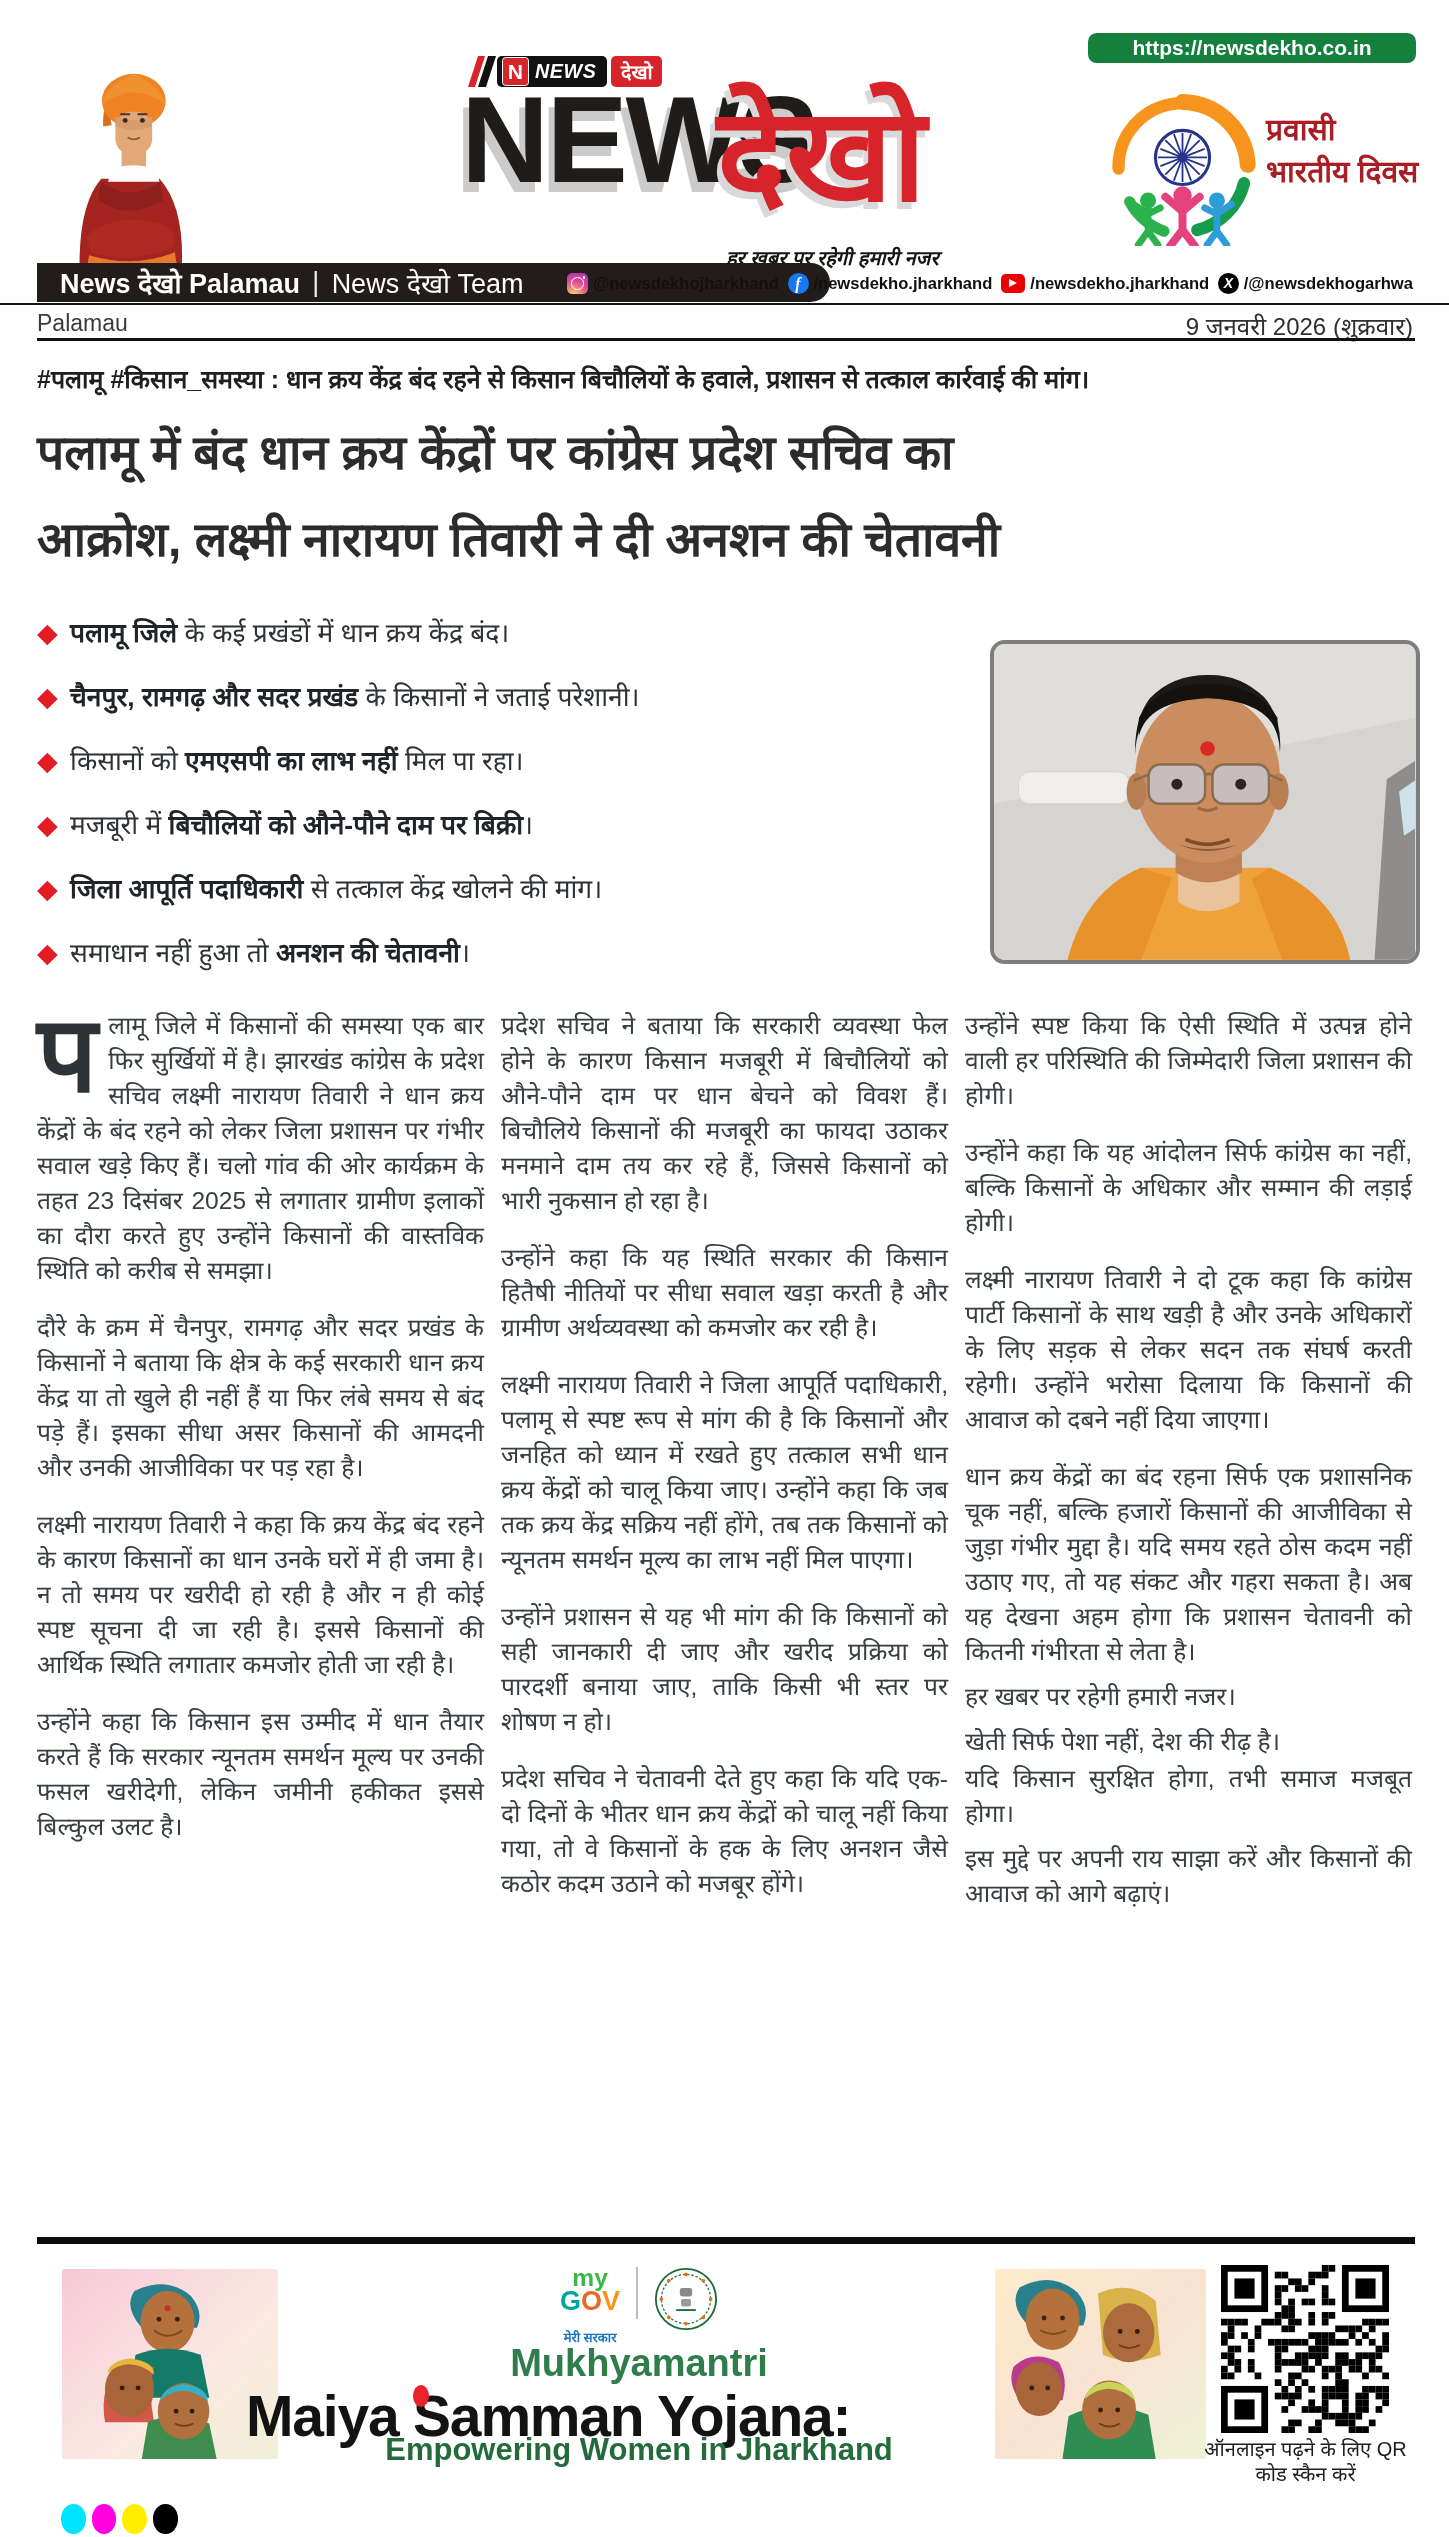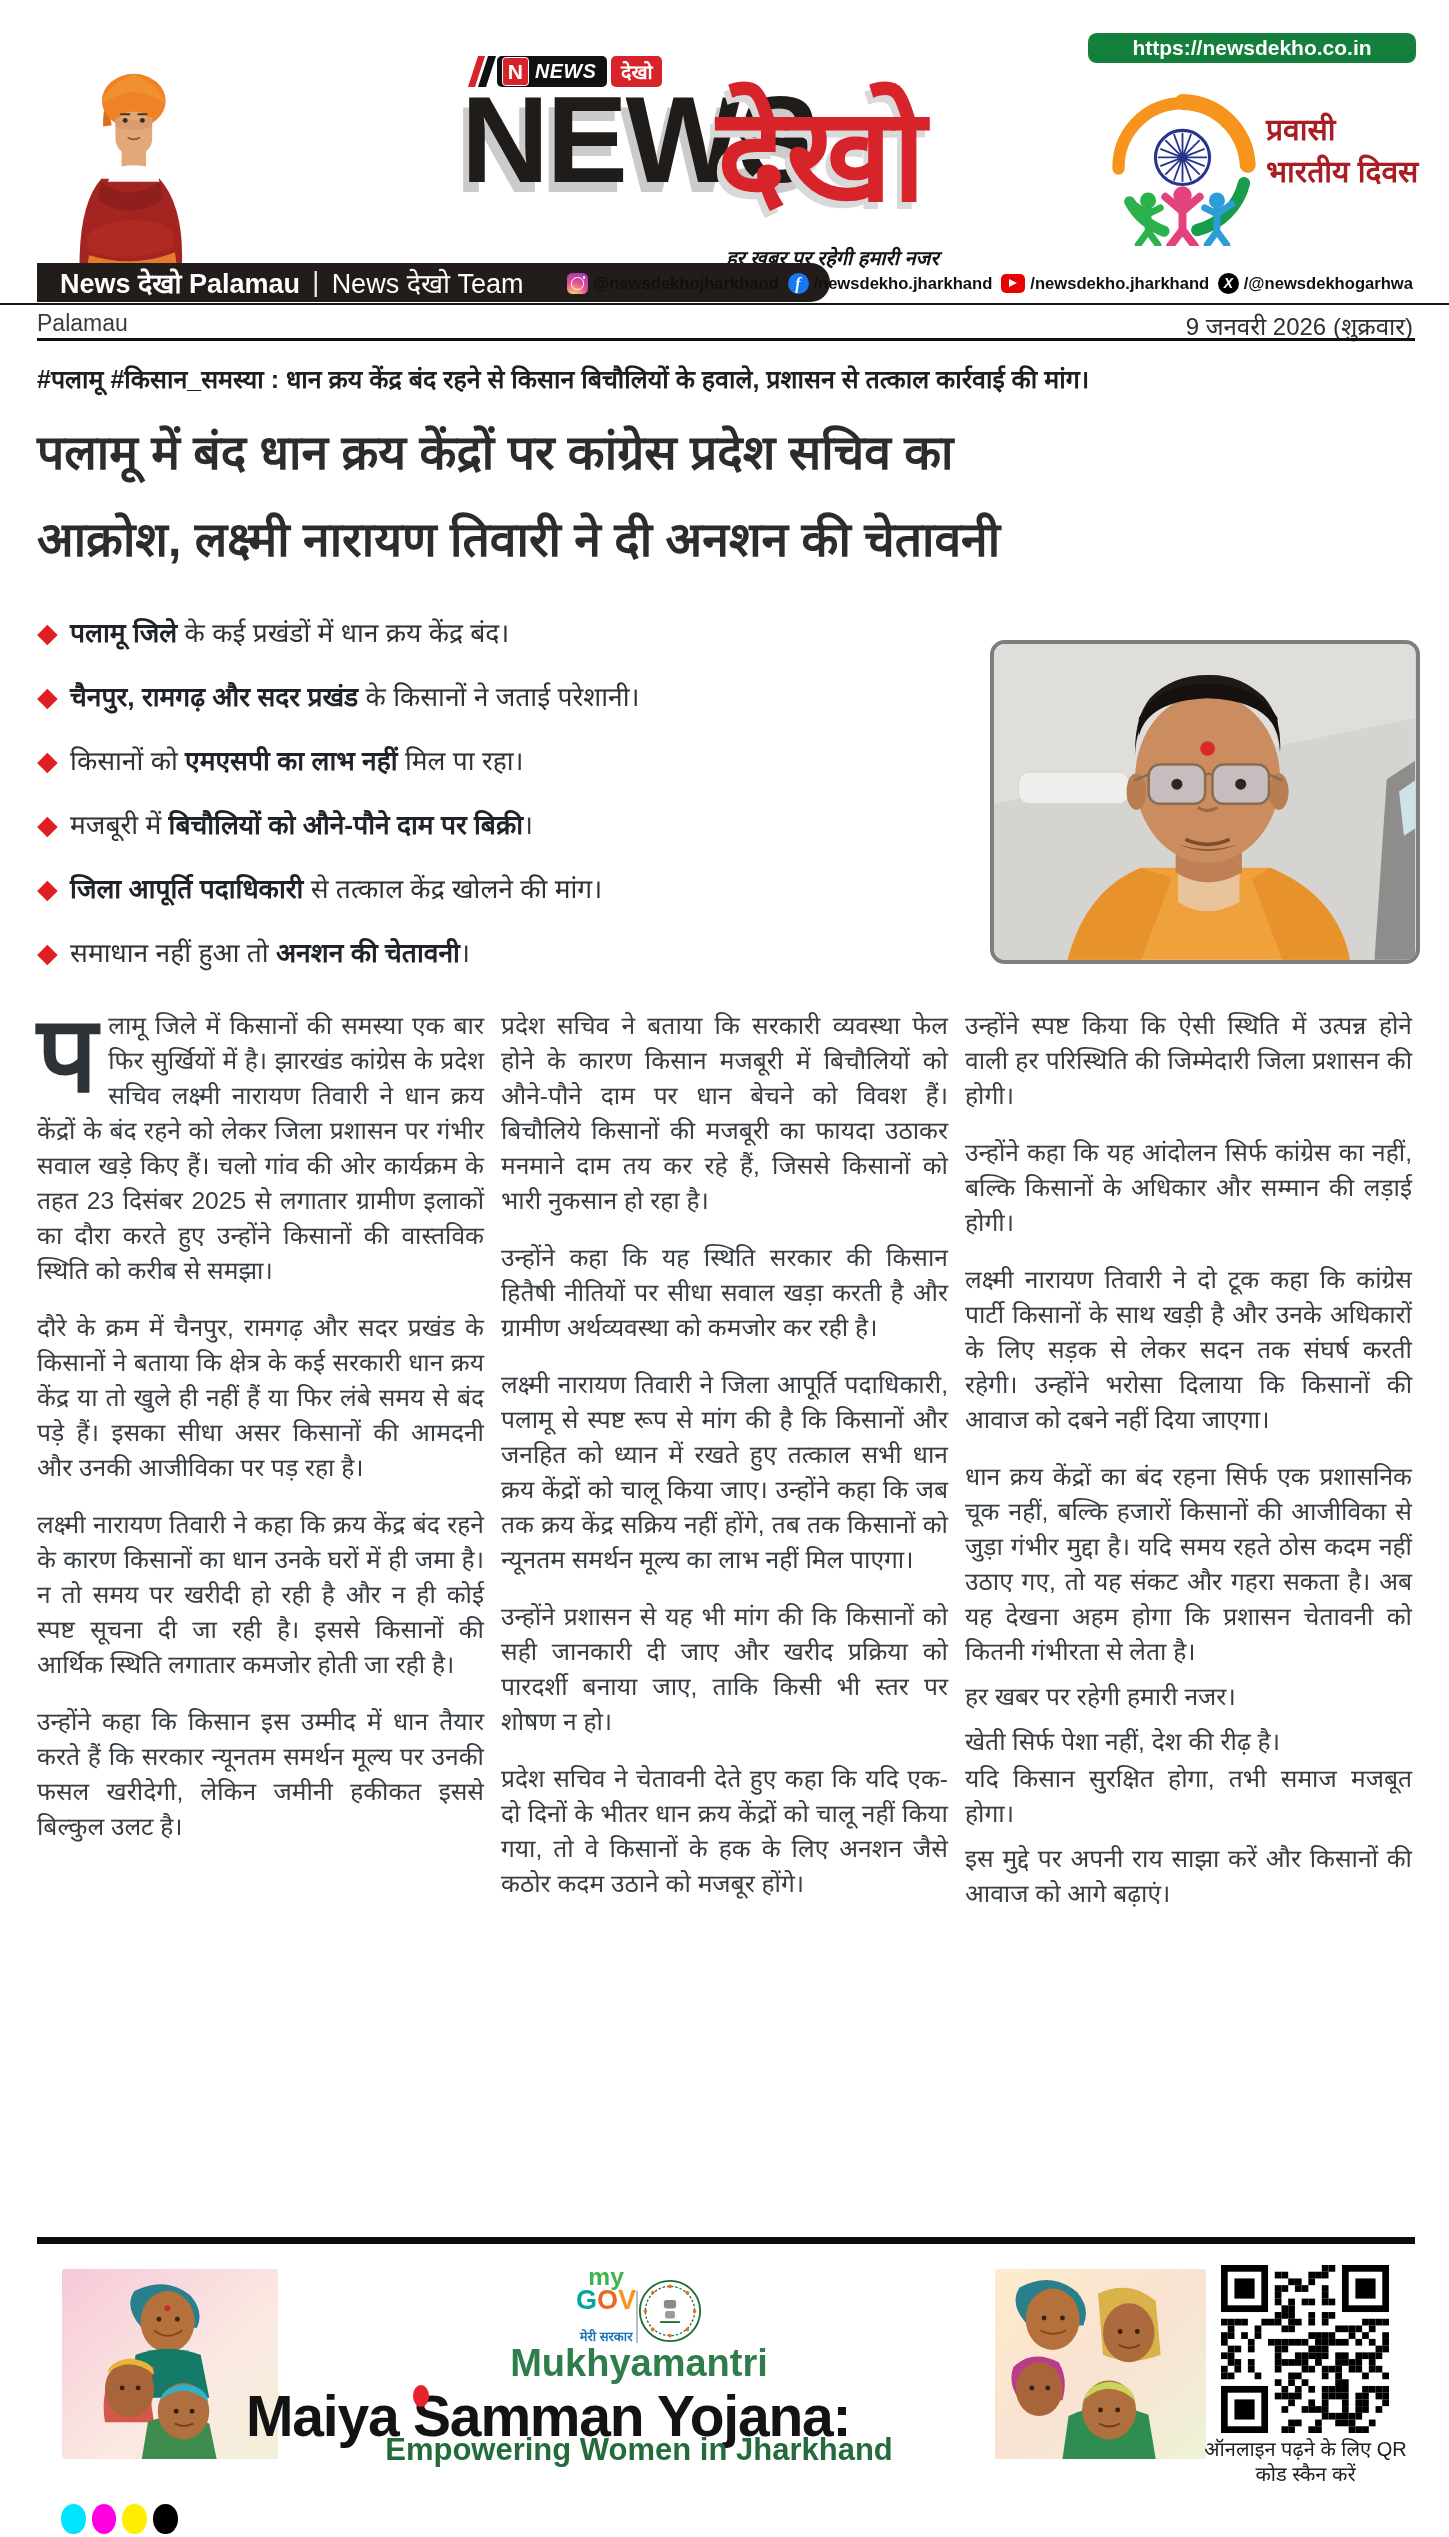"my" .b-logos { align-items: flex-end -> flex-start; gap: none -> 16px; top: 14px -> 2px }
